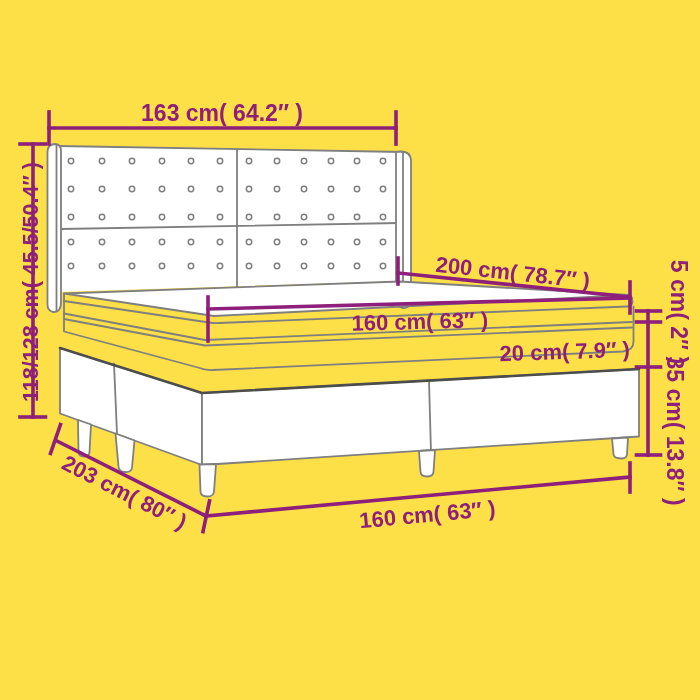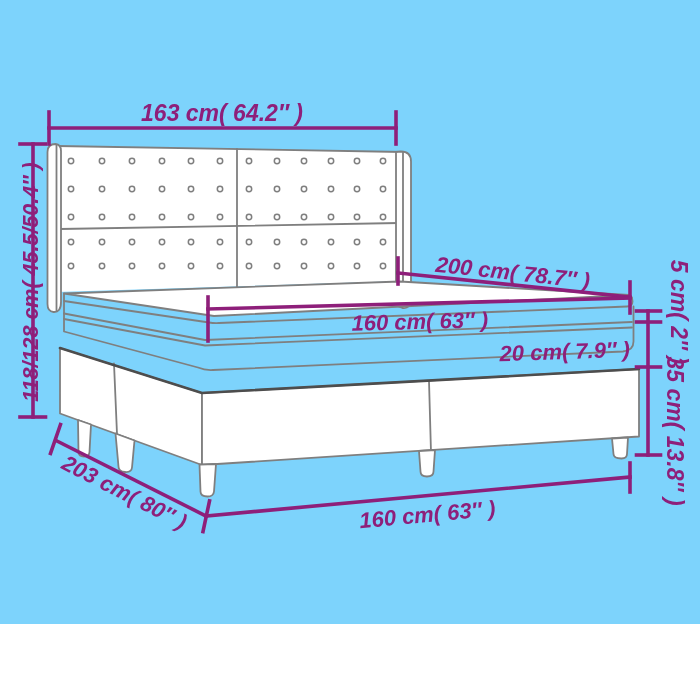"163 cm( 64.2″ )" .stage { background: #7dd3fc -> #fde047; font-style: italic -> none; height: 624px -> 700px }
